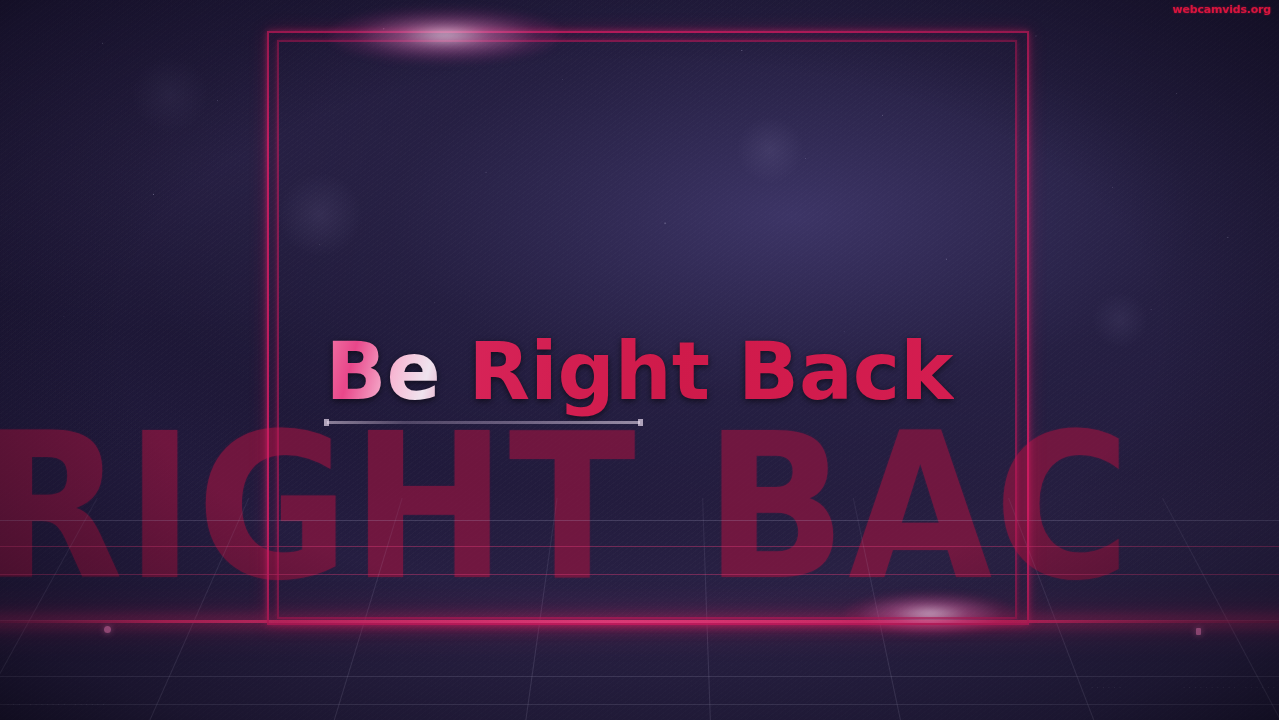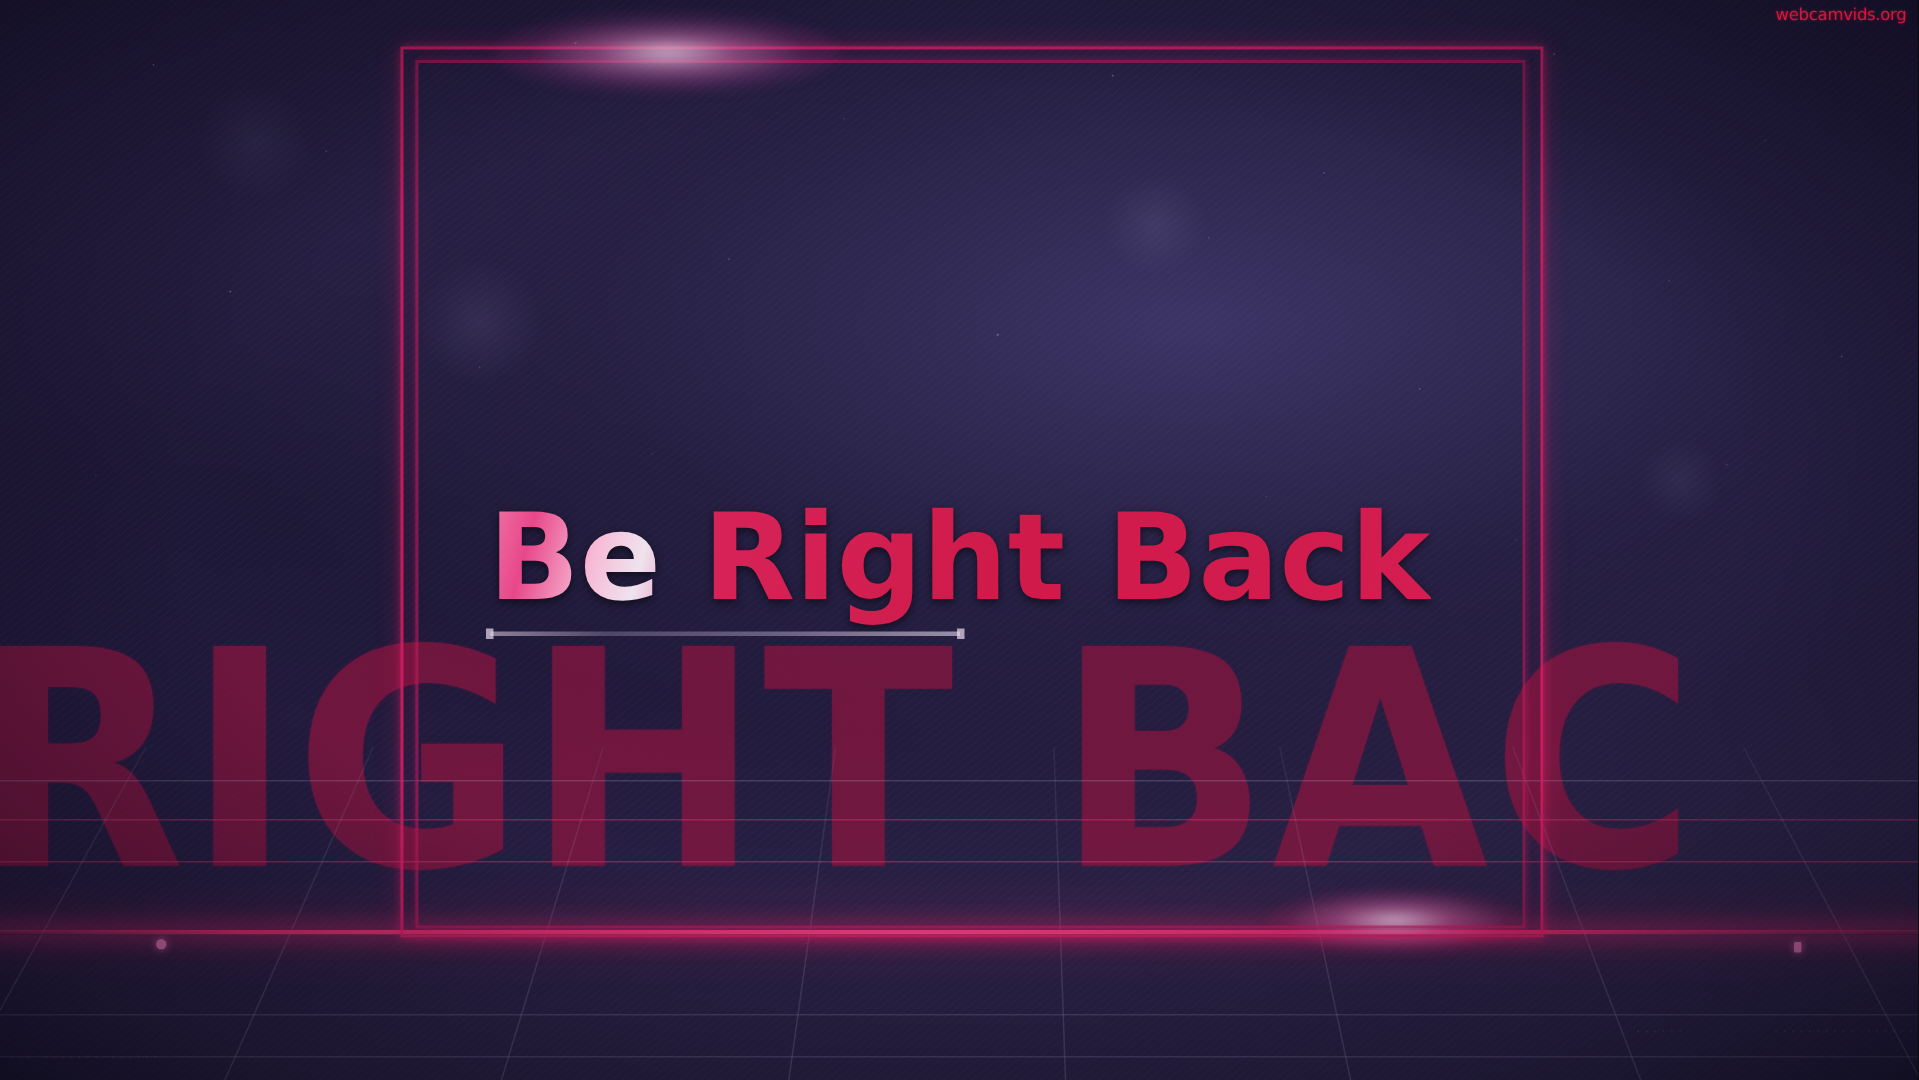"webcamvids.org" .watermark { font-weight: 400 -> 700 }
